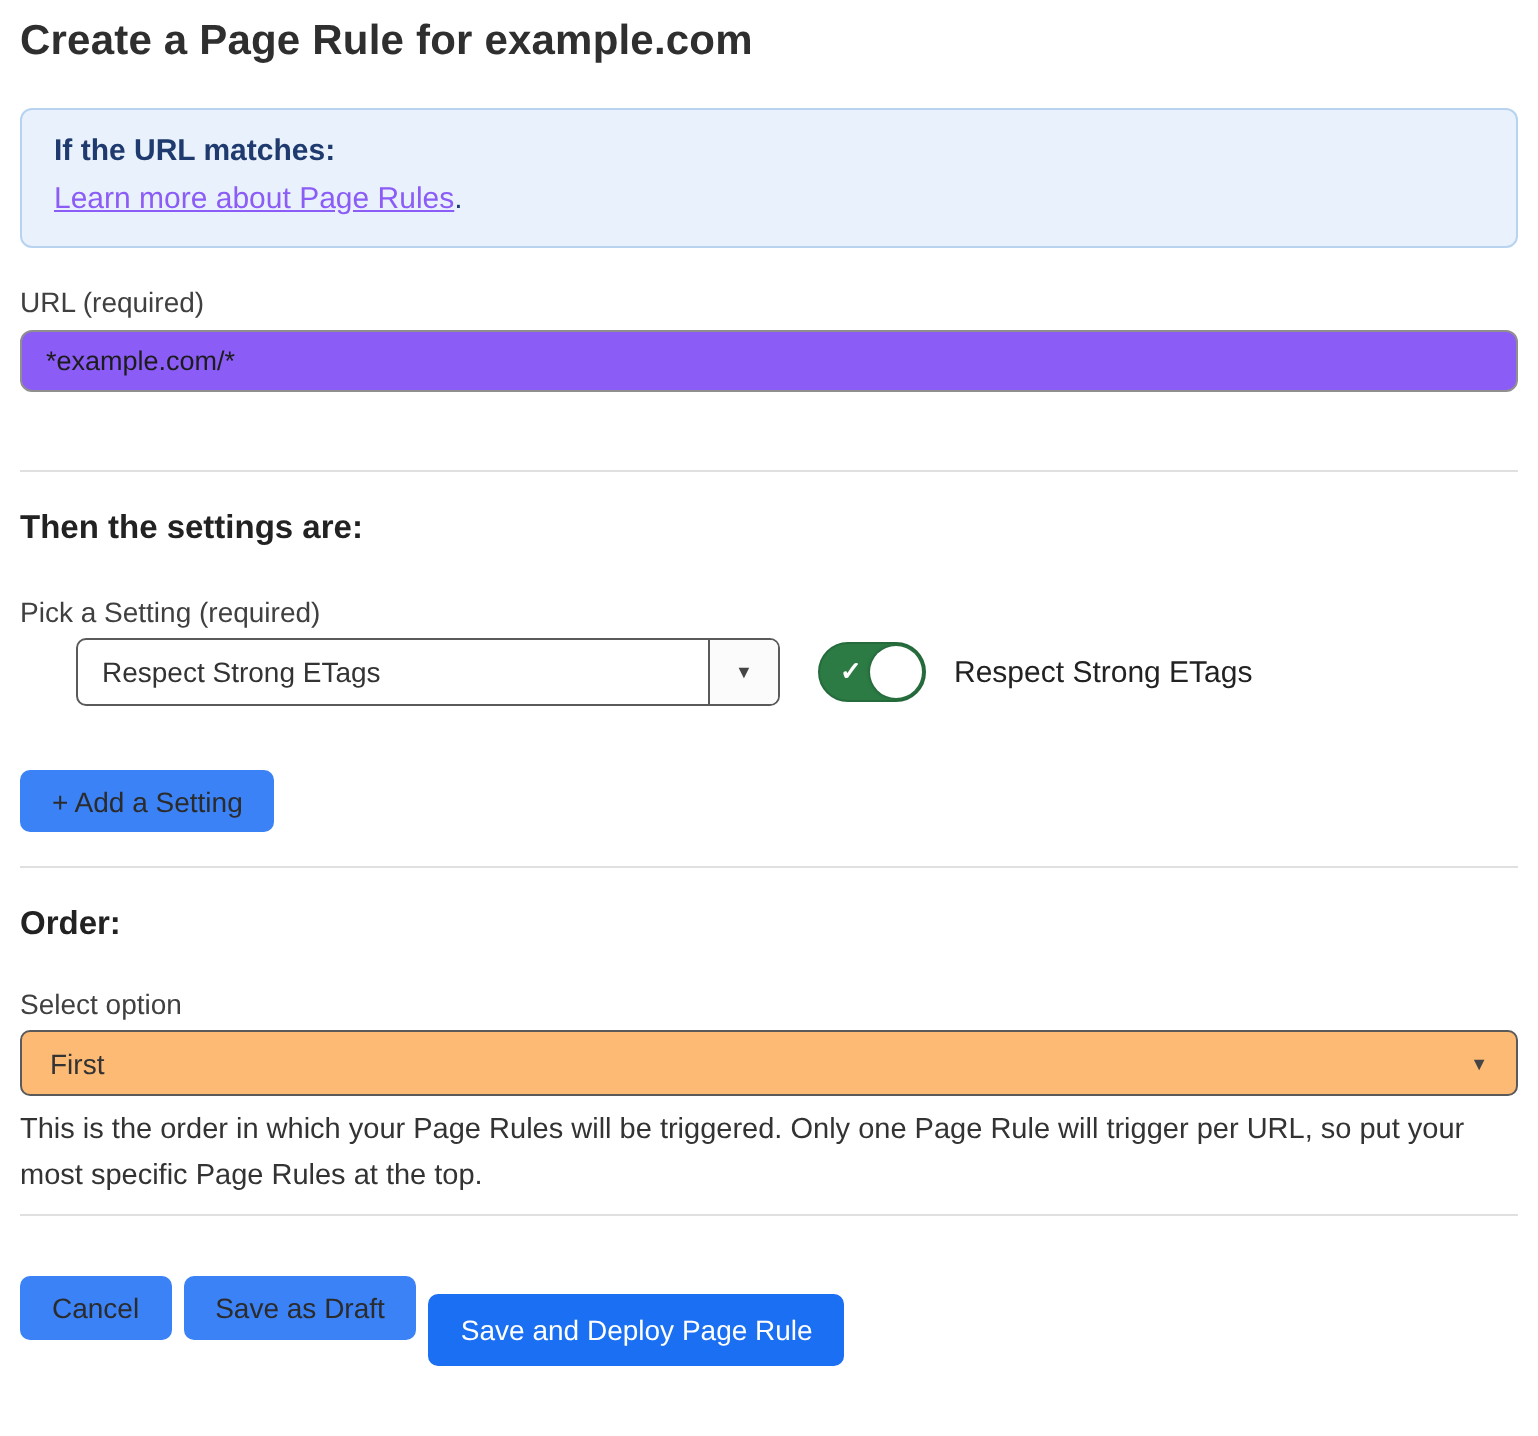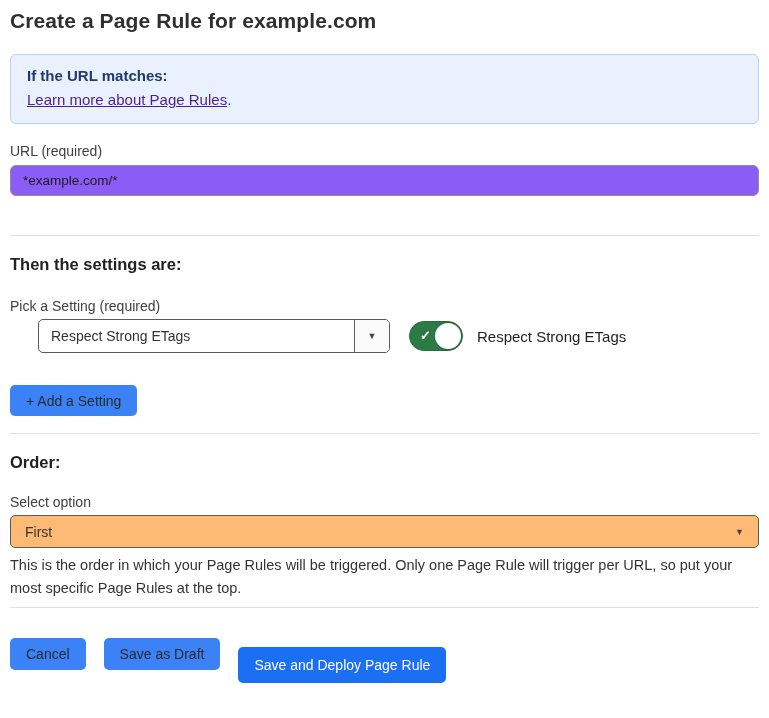"Learn more about Page Rules" .info-link { color: #4c1d95 -> #8b5cf6 }
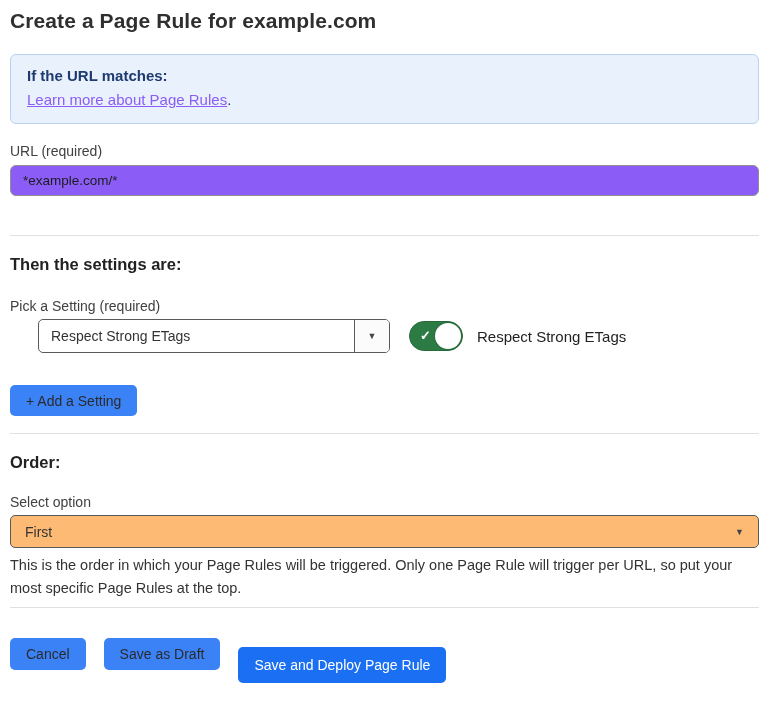"Cancel" .footer-row { gap: 18px -> 6px }
